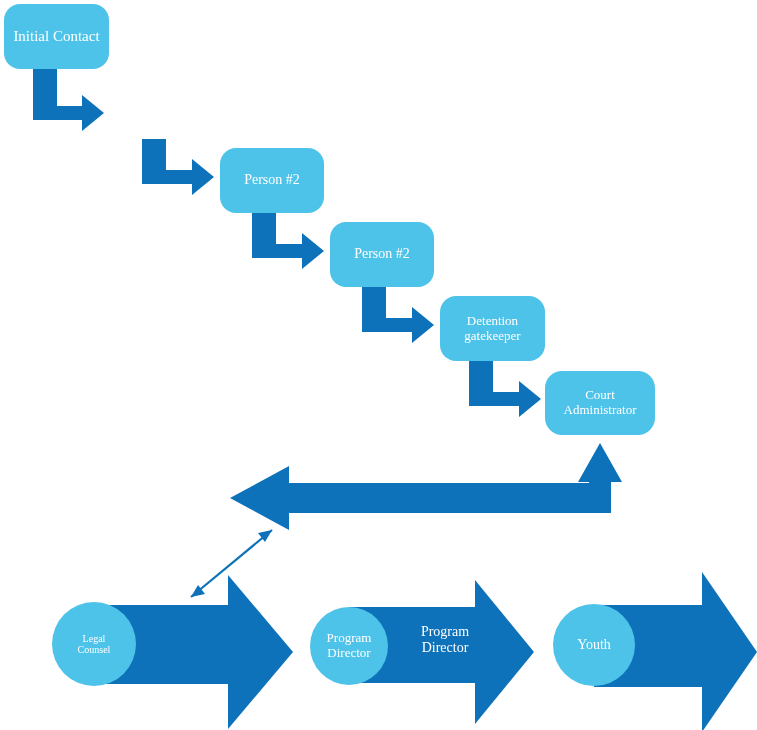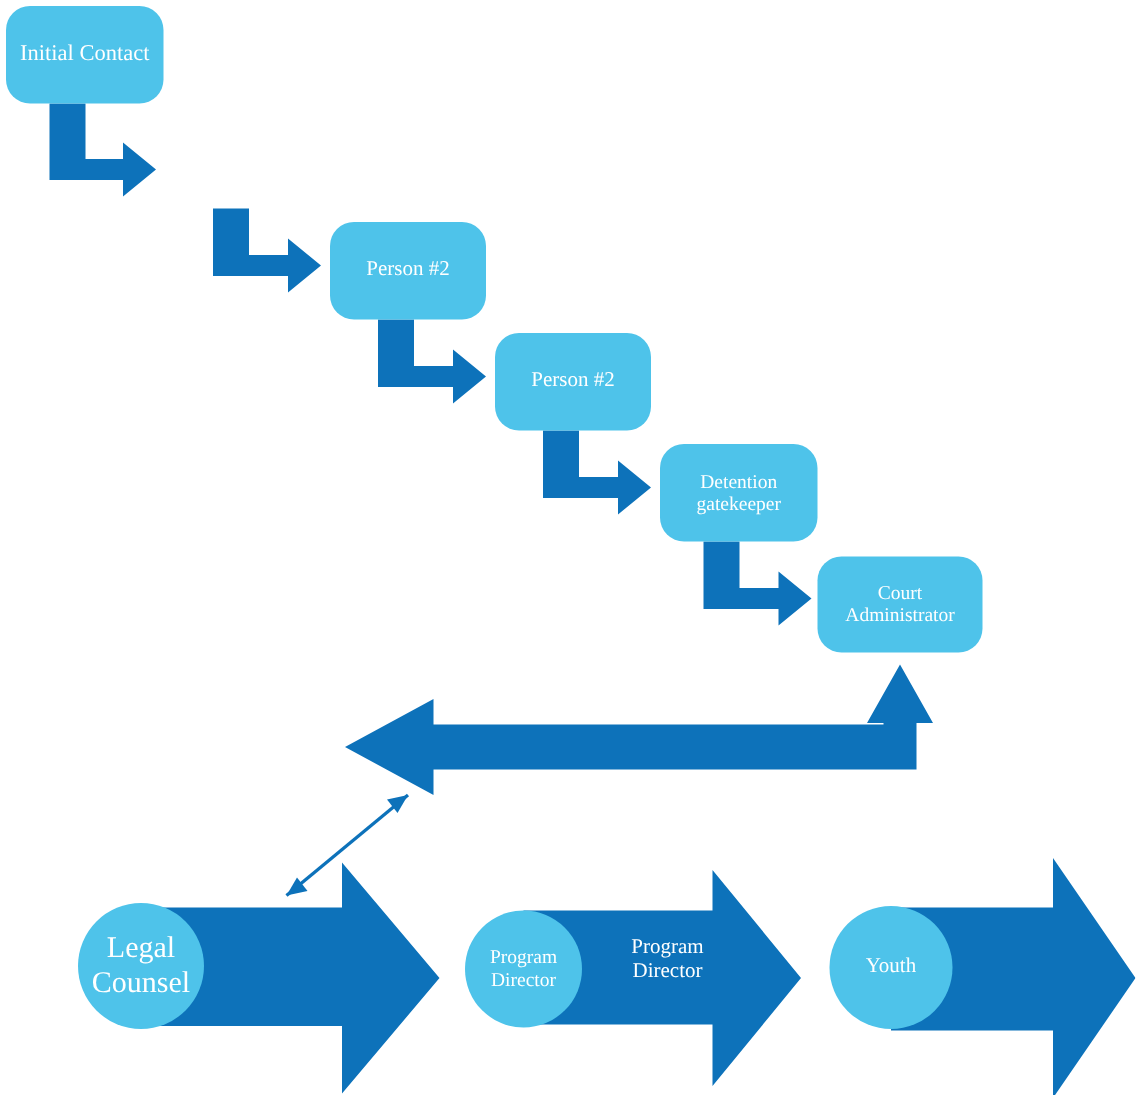"Court" .b6 { border-radius: none -> 17px }
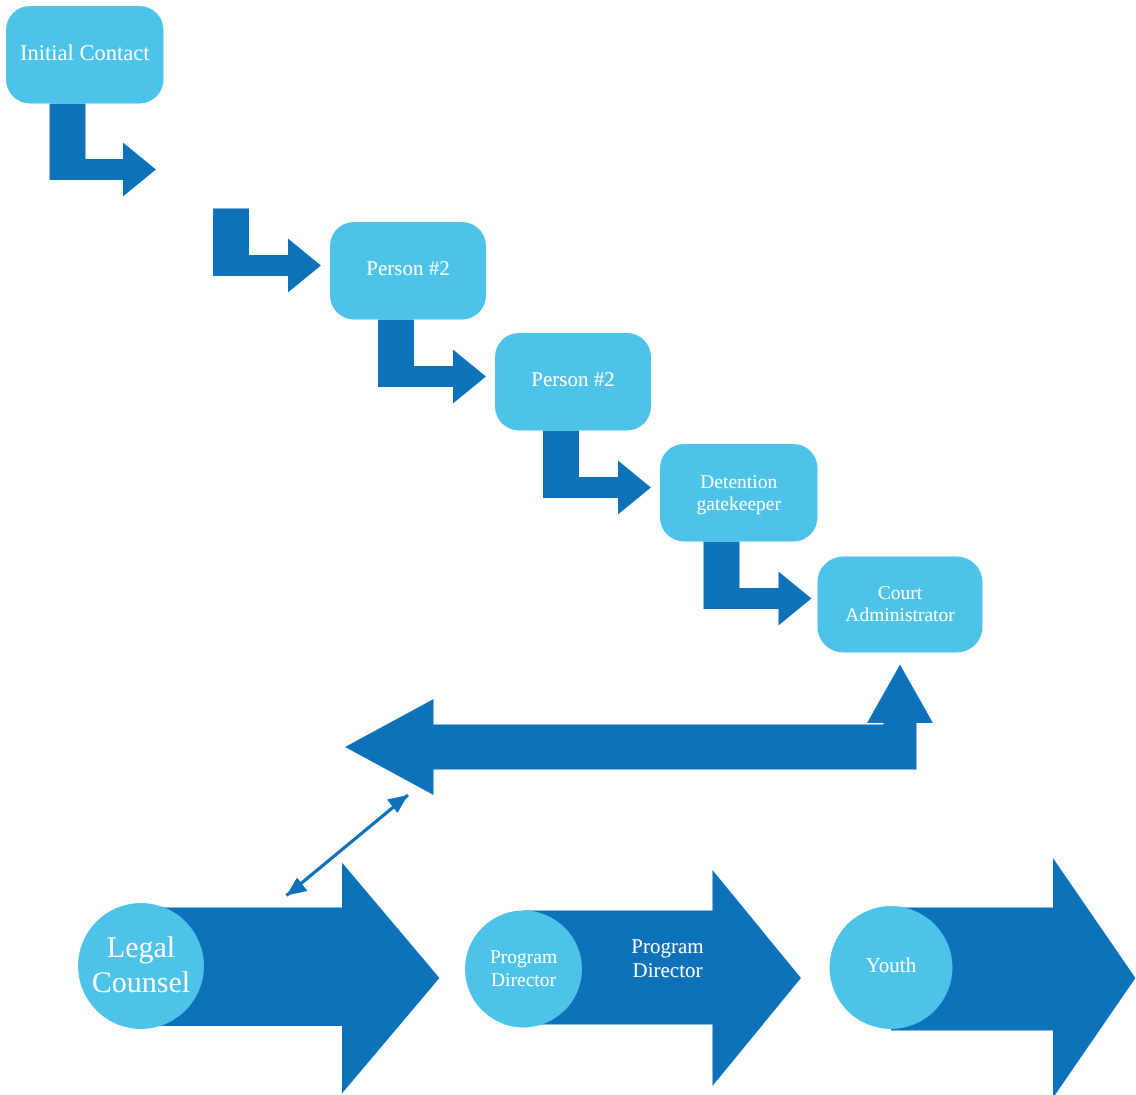"Legal" .c1 { font-size: 20px -> 10px }
